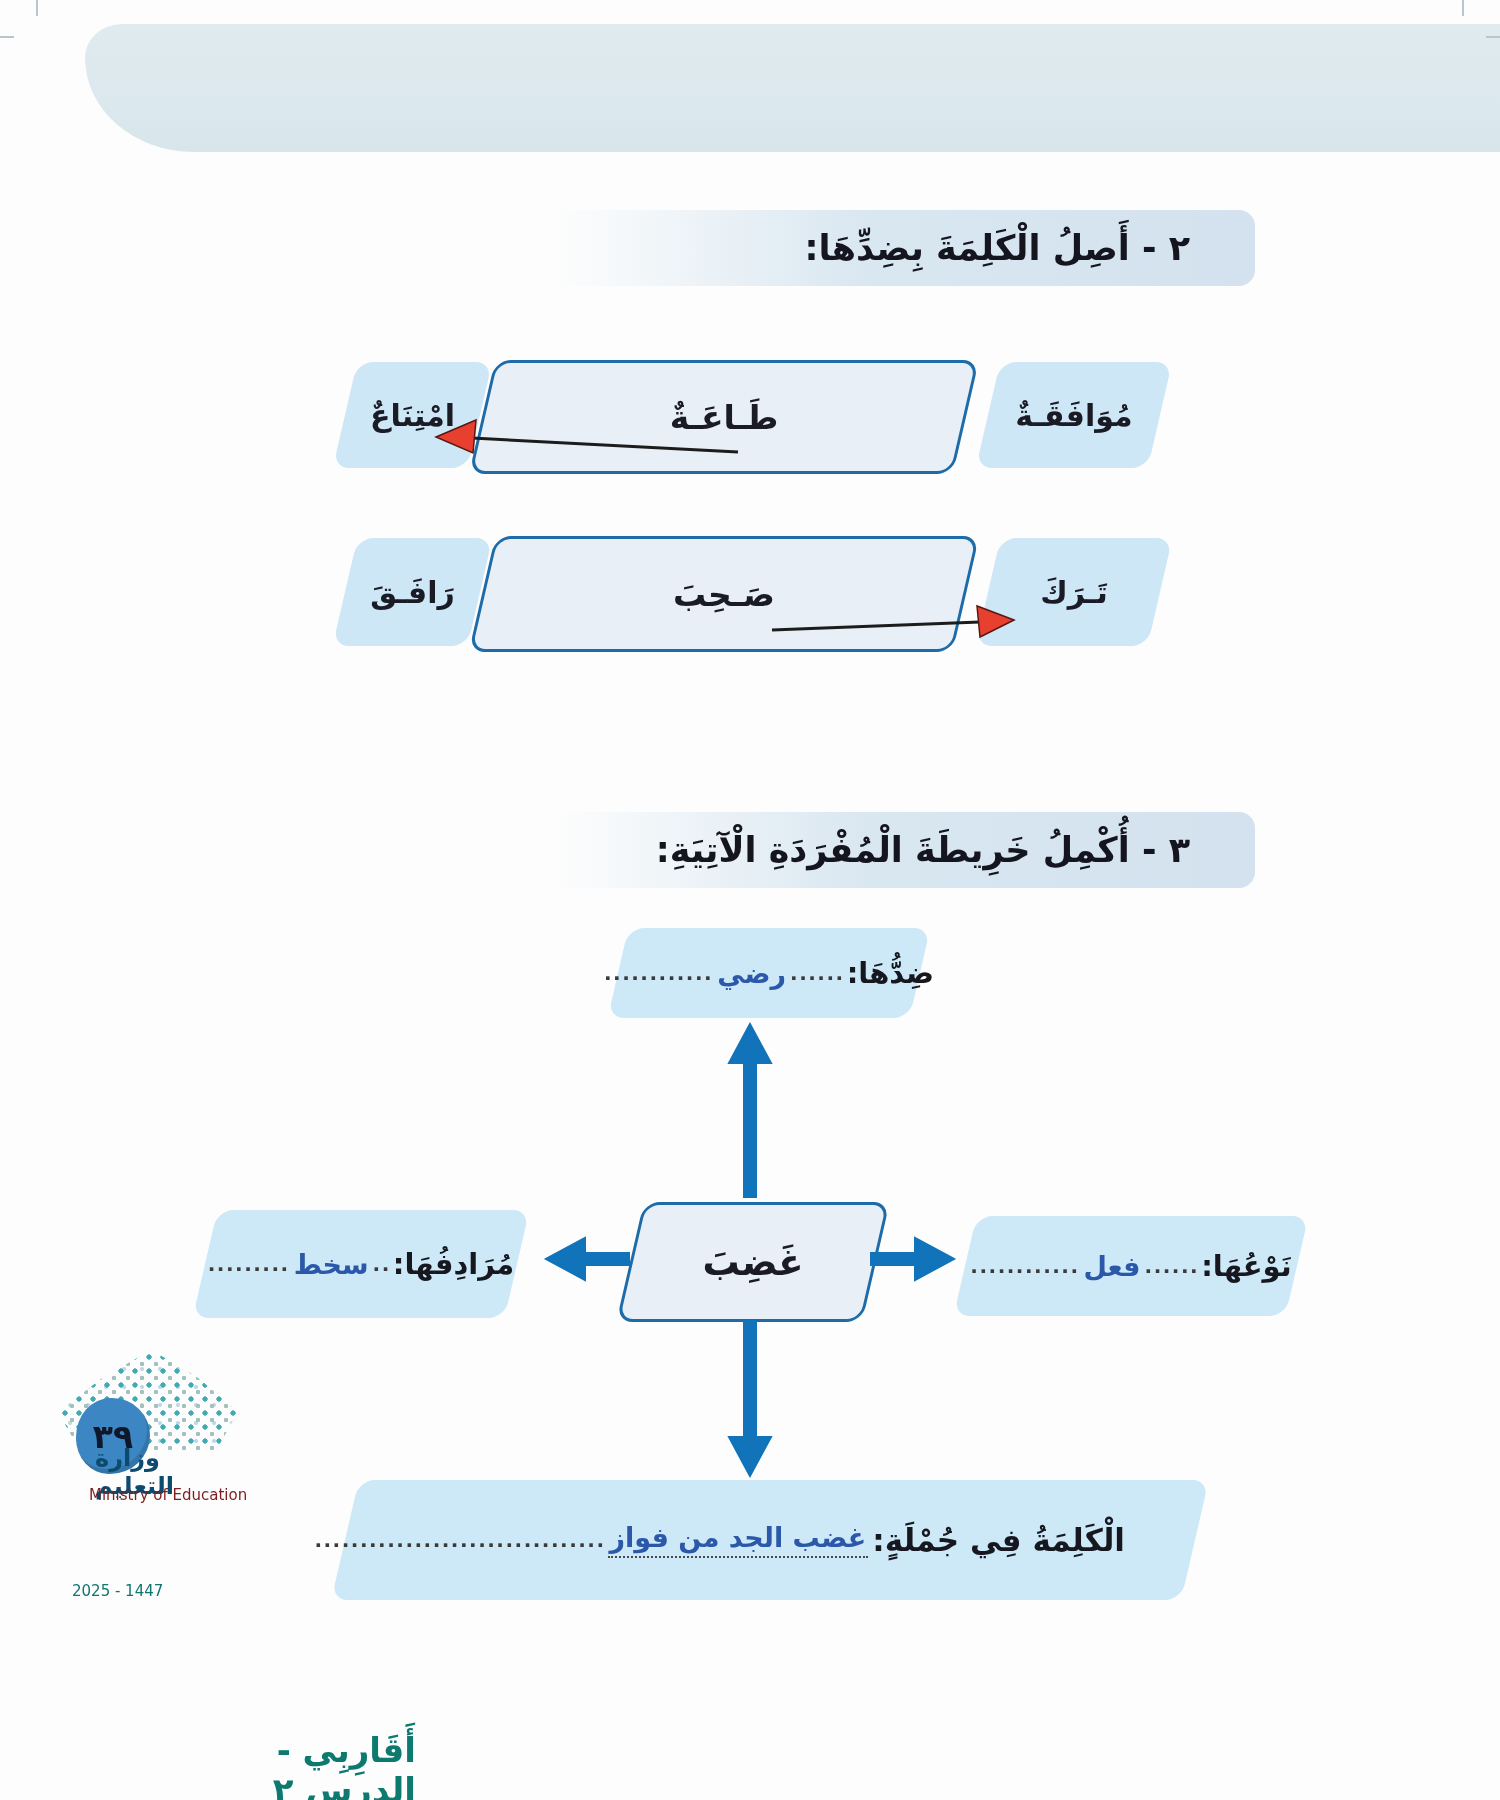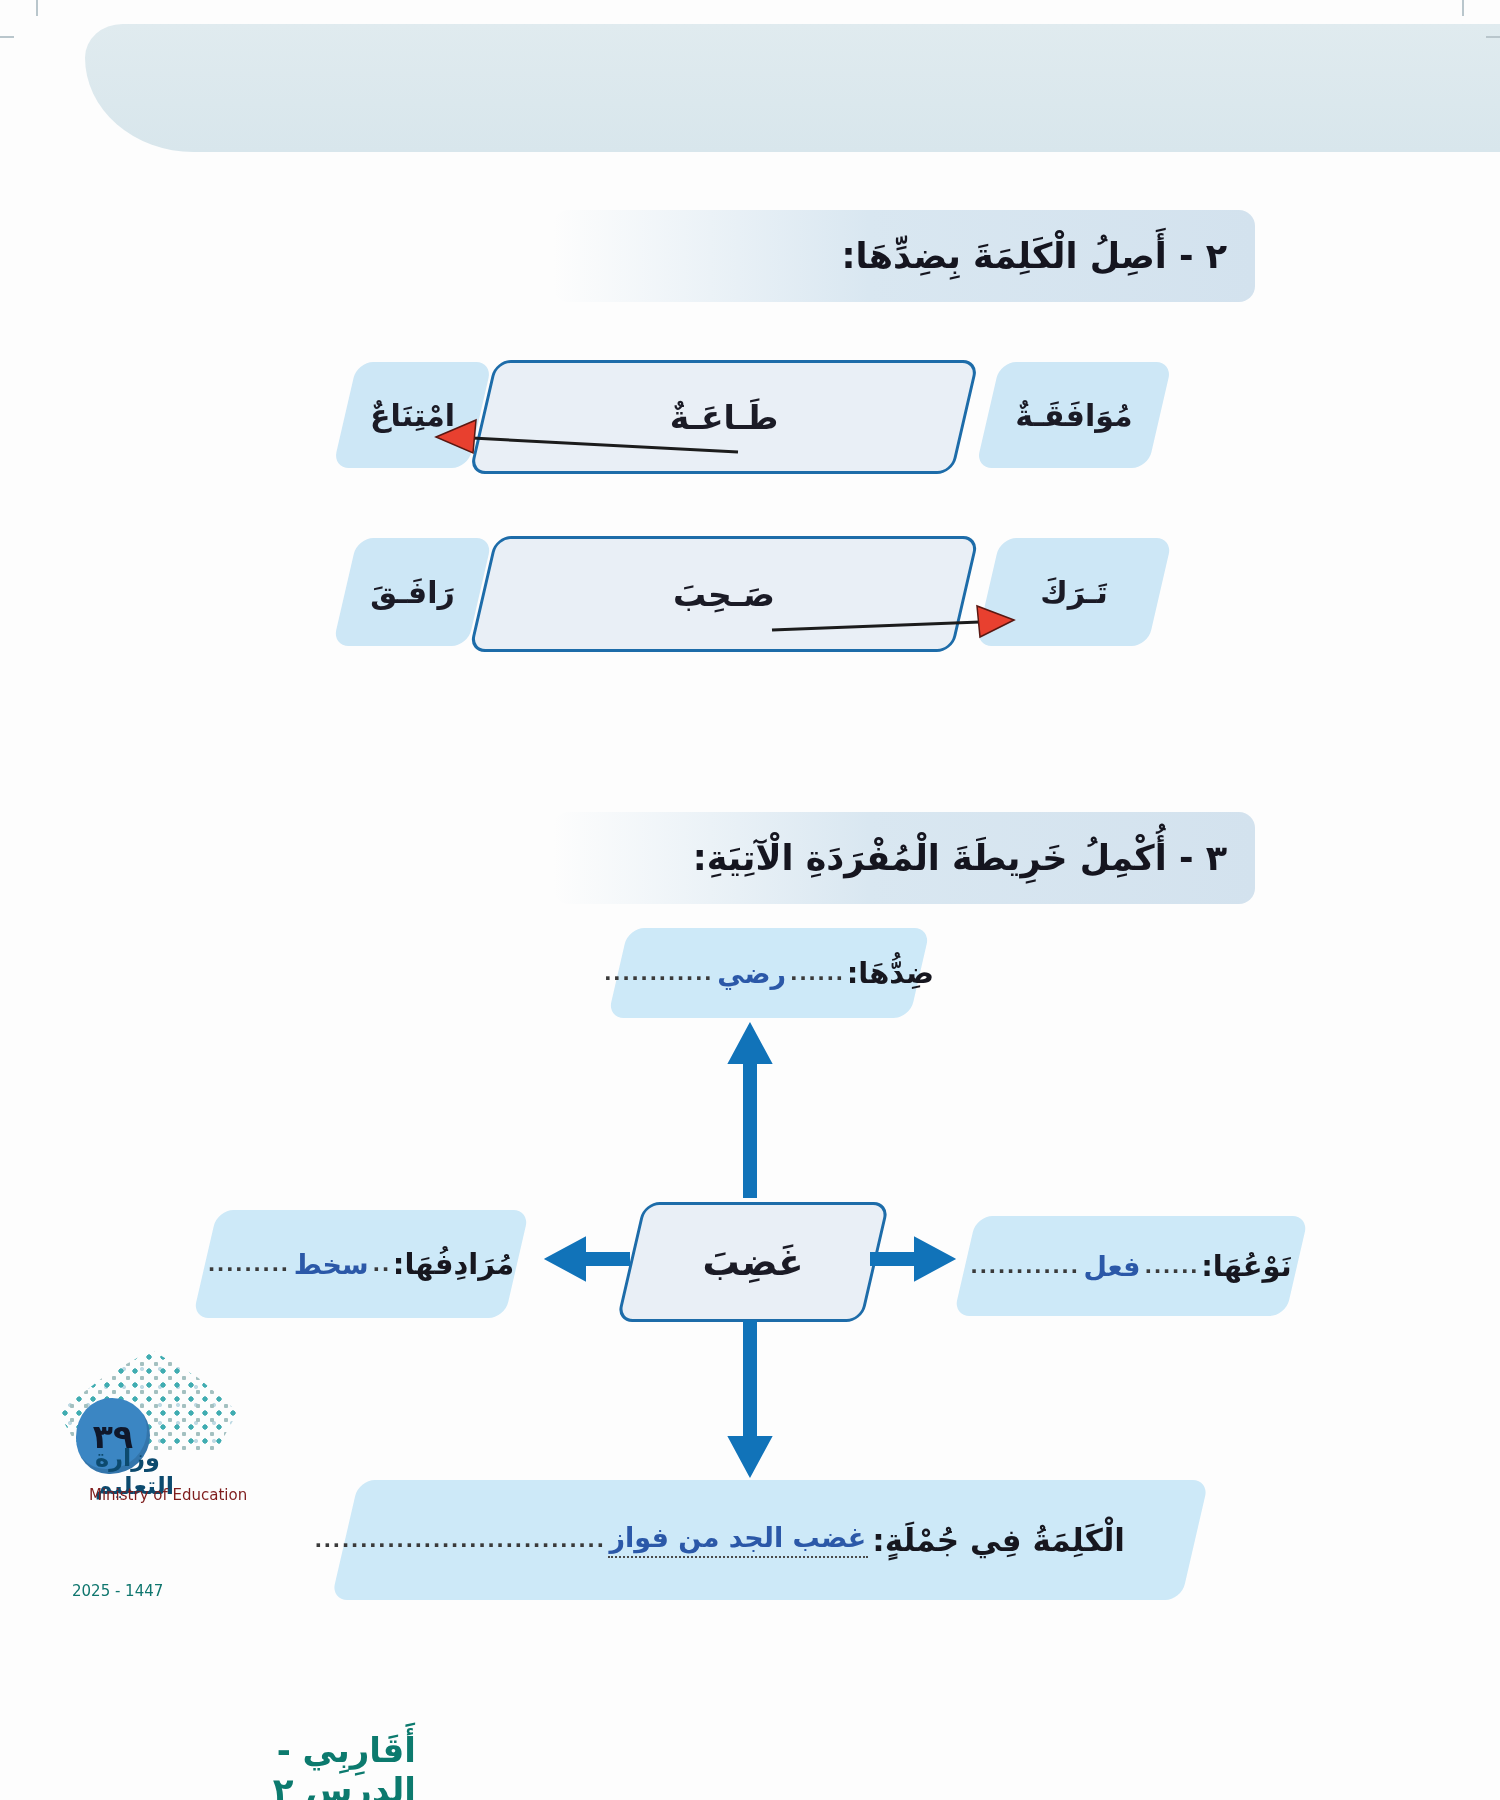"٢ - أَصِلُ الْكَلِمَةَ بِضِدِّهَا:" .exband { height: 92px -> 76px; padding-right: 28px -> 65px }
